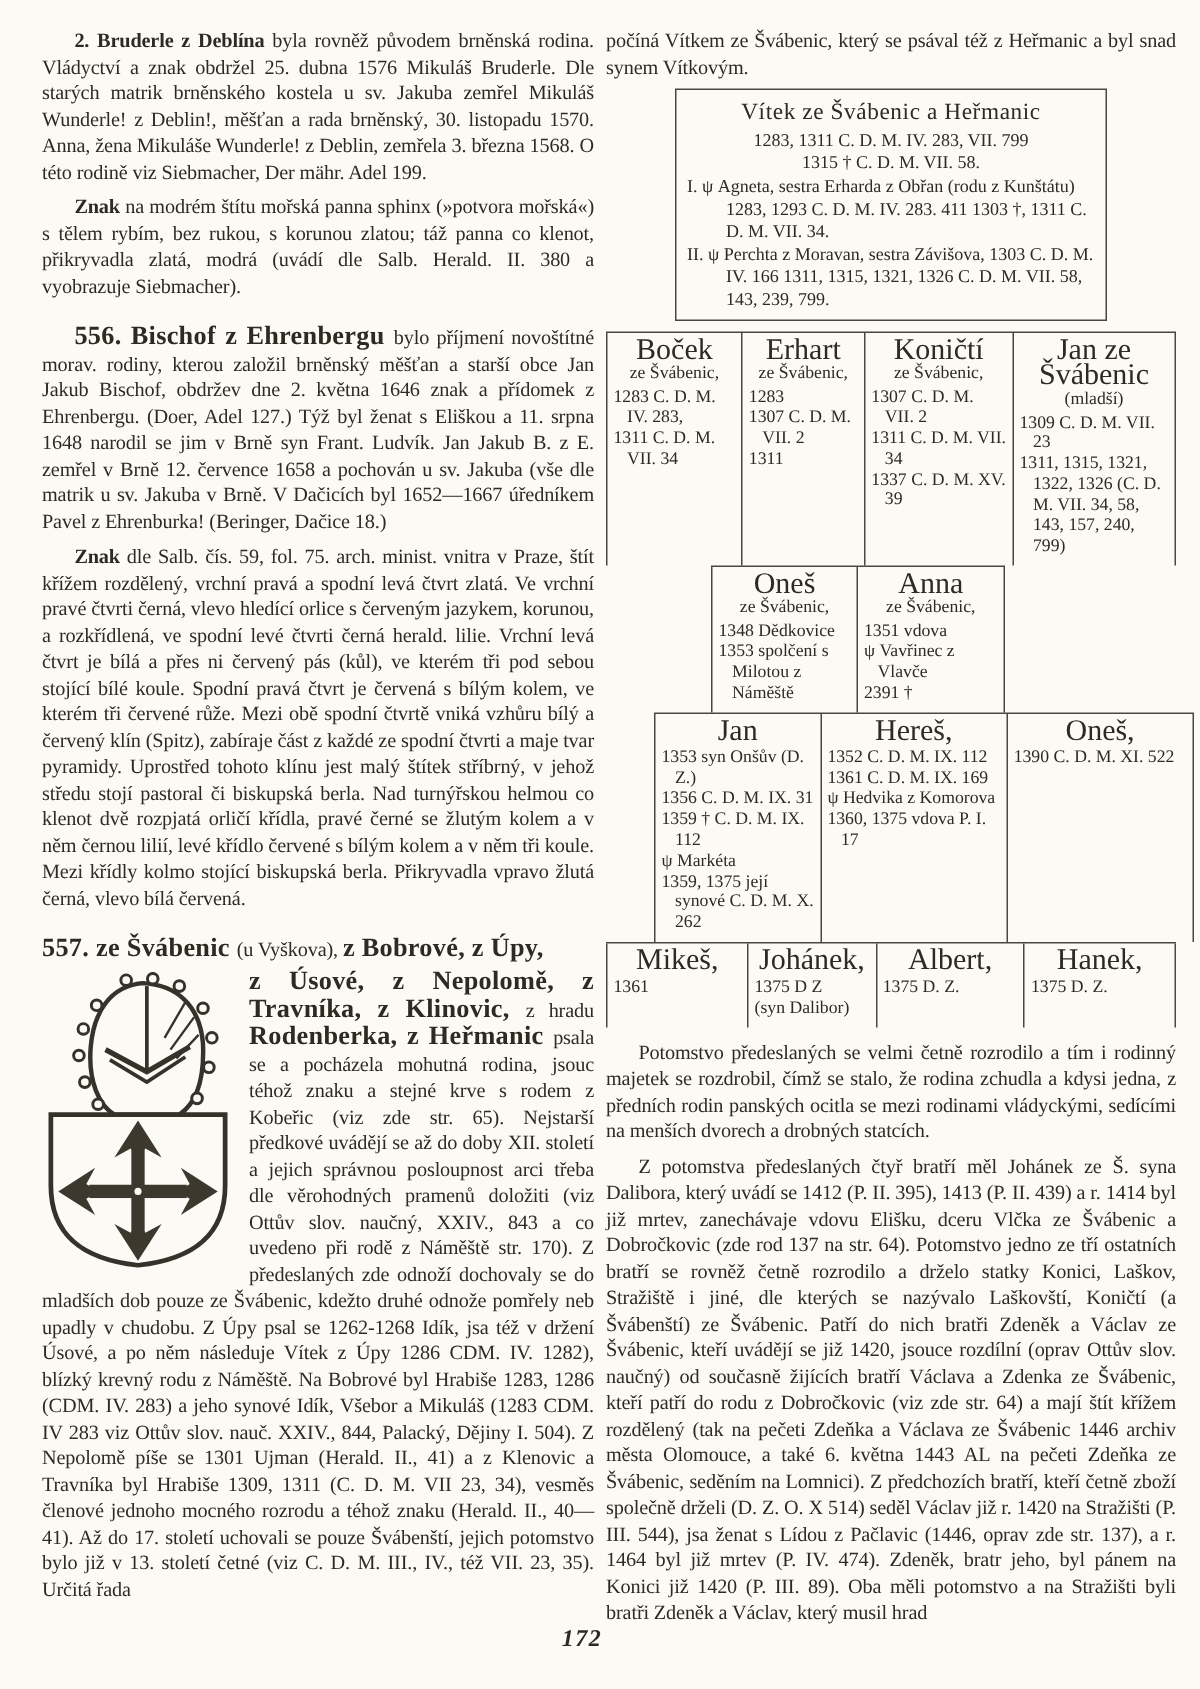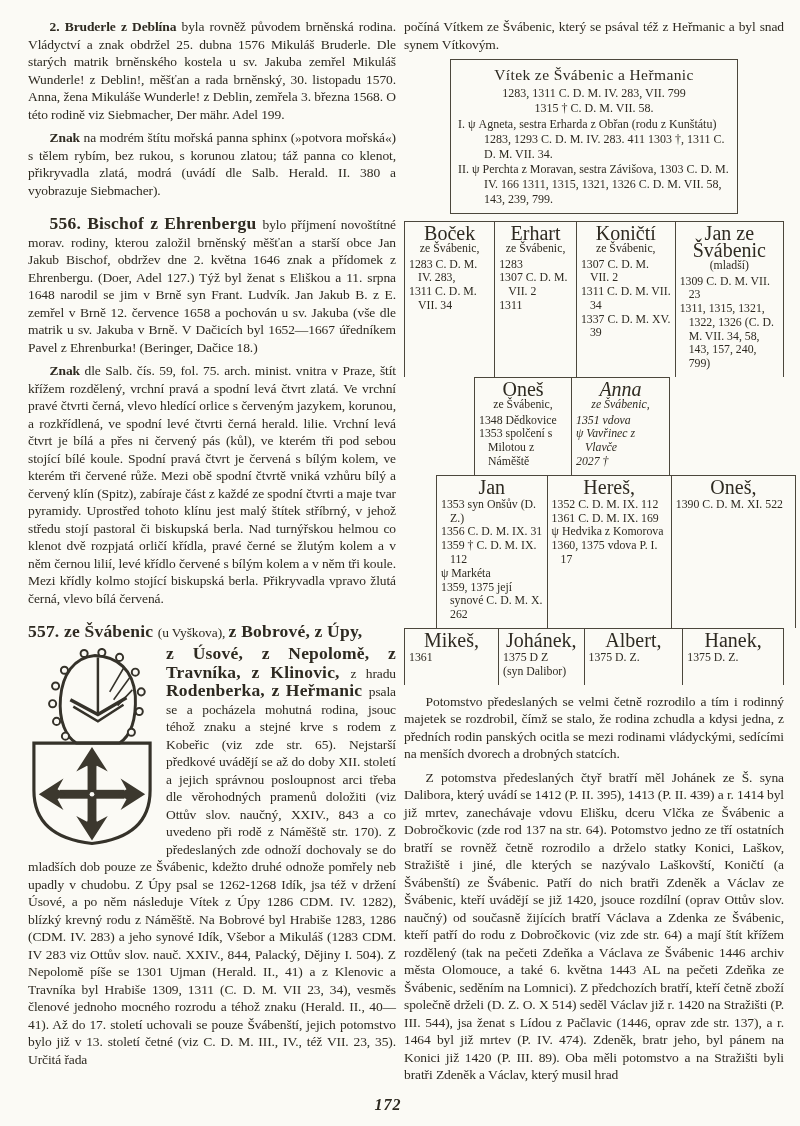"Anna" .g3c2 { font-style: italic -> none }
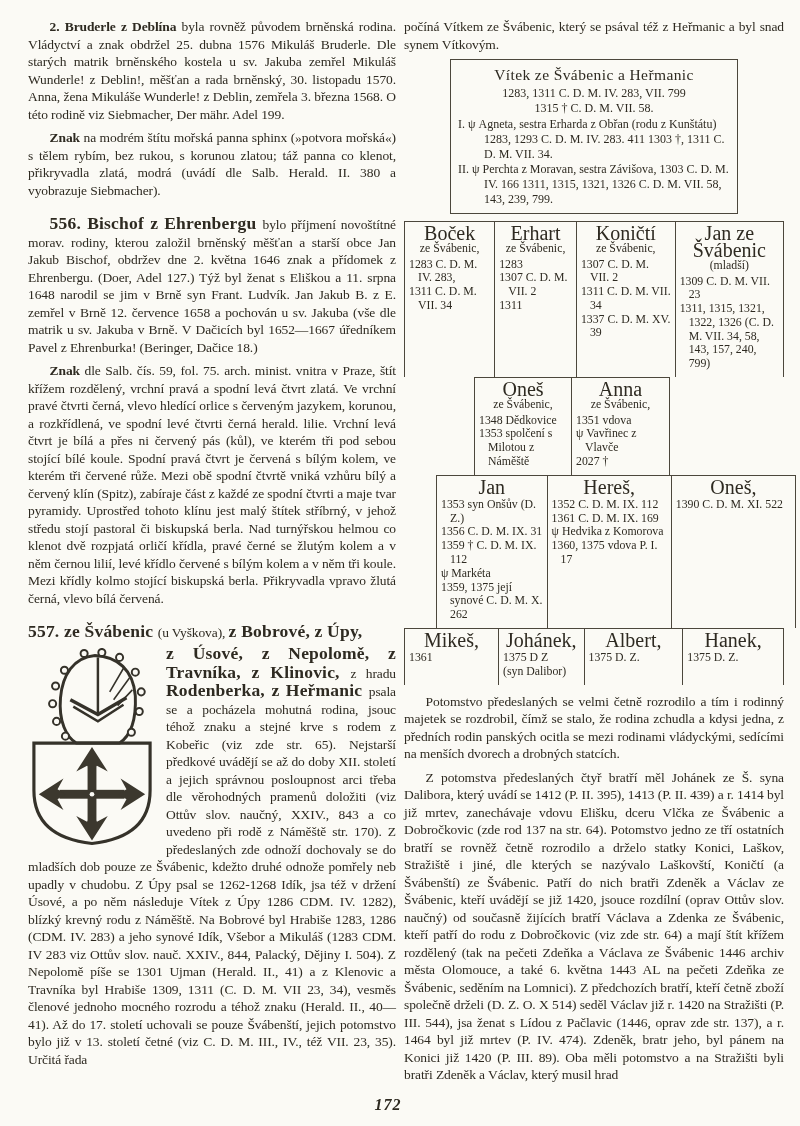"2027 †" div.ln { text: 2027 -> 2391 }
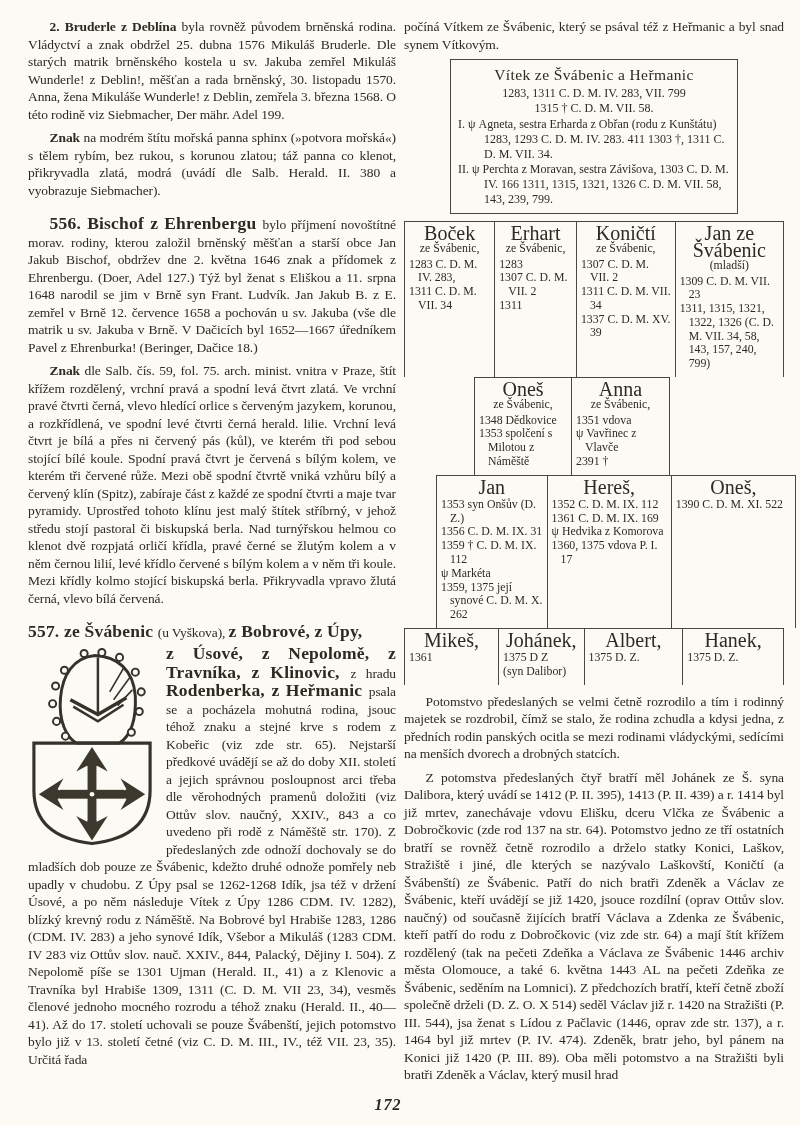"172" .footer { bottom: 12px -> 24px }
